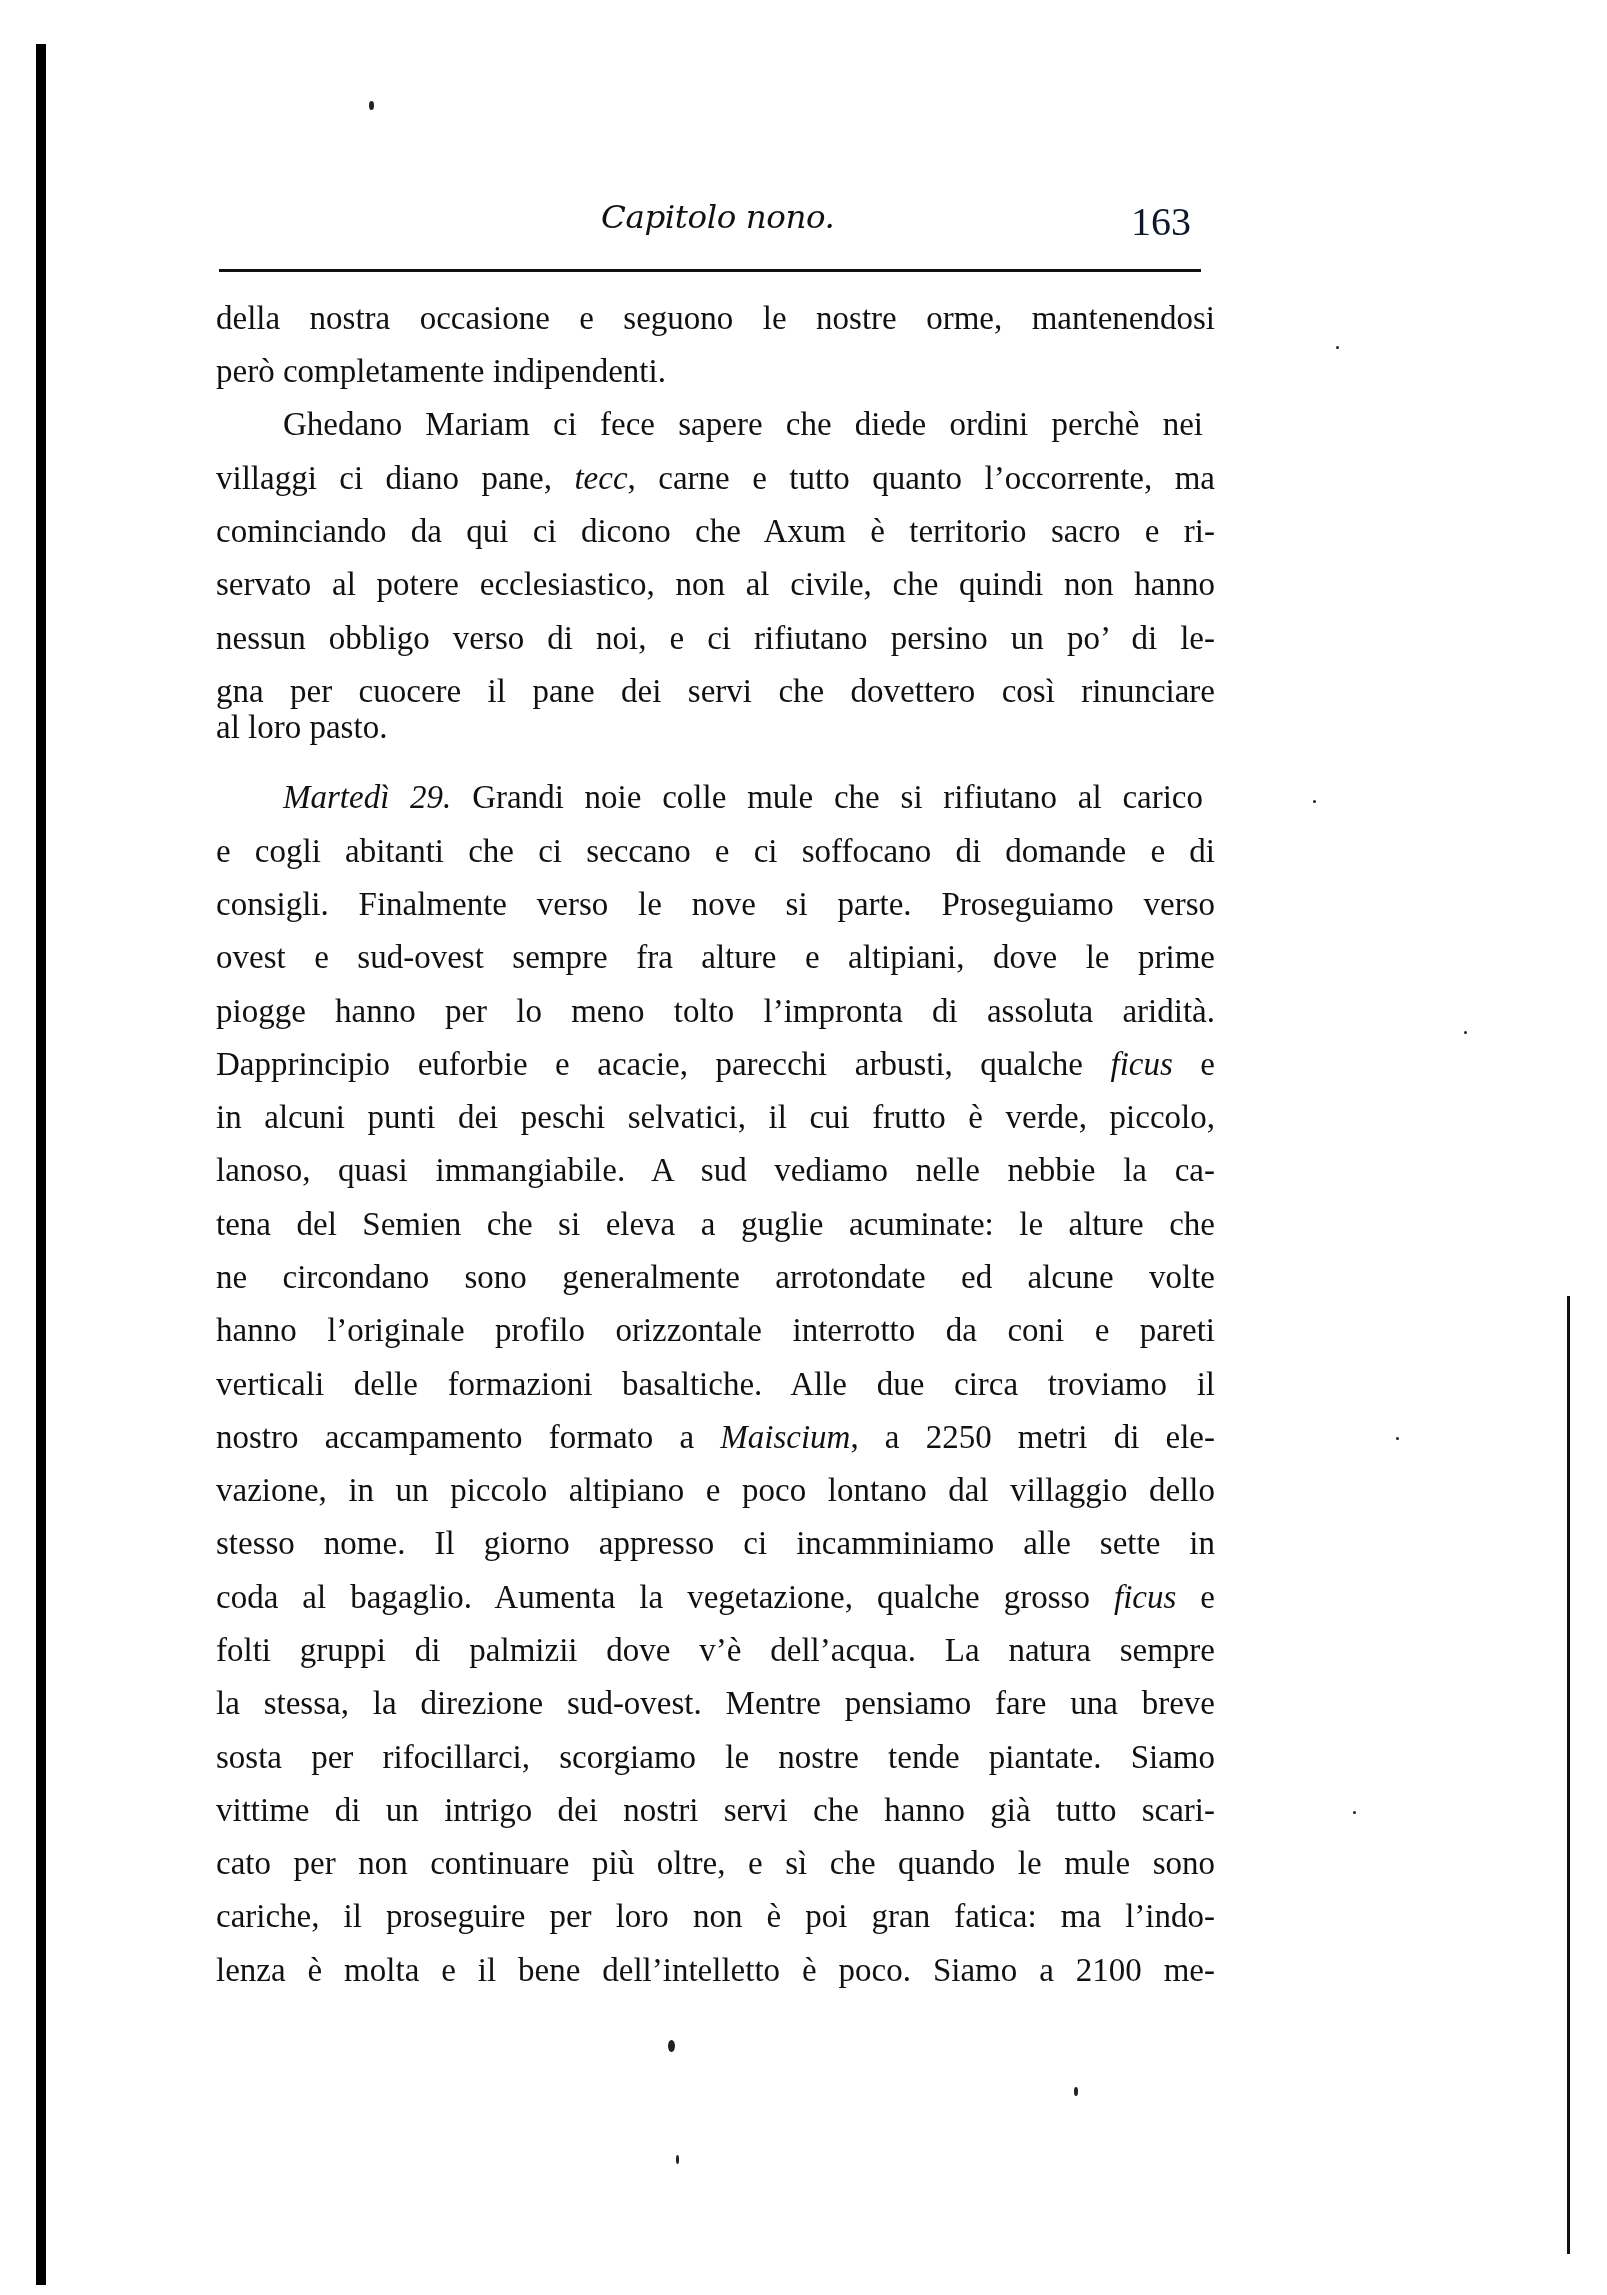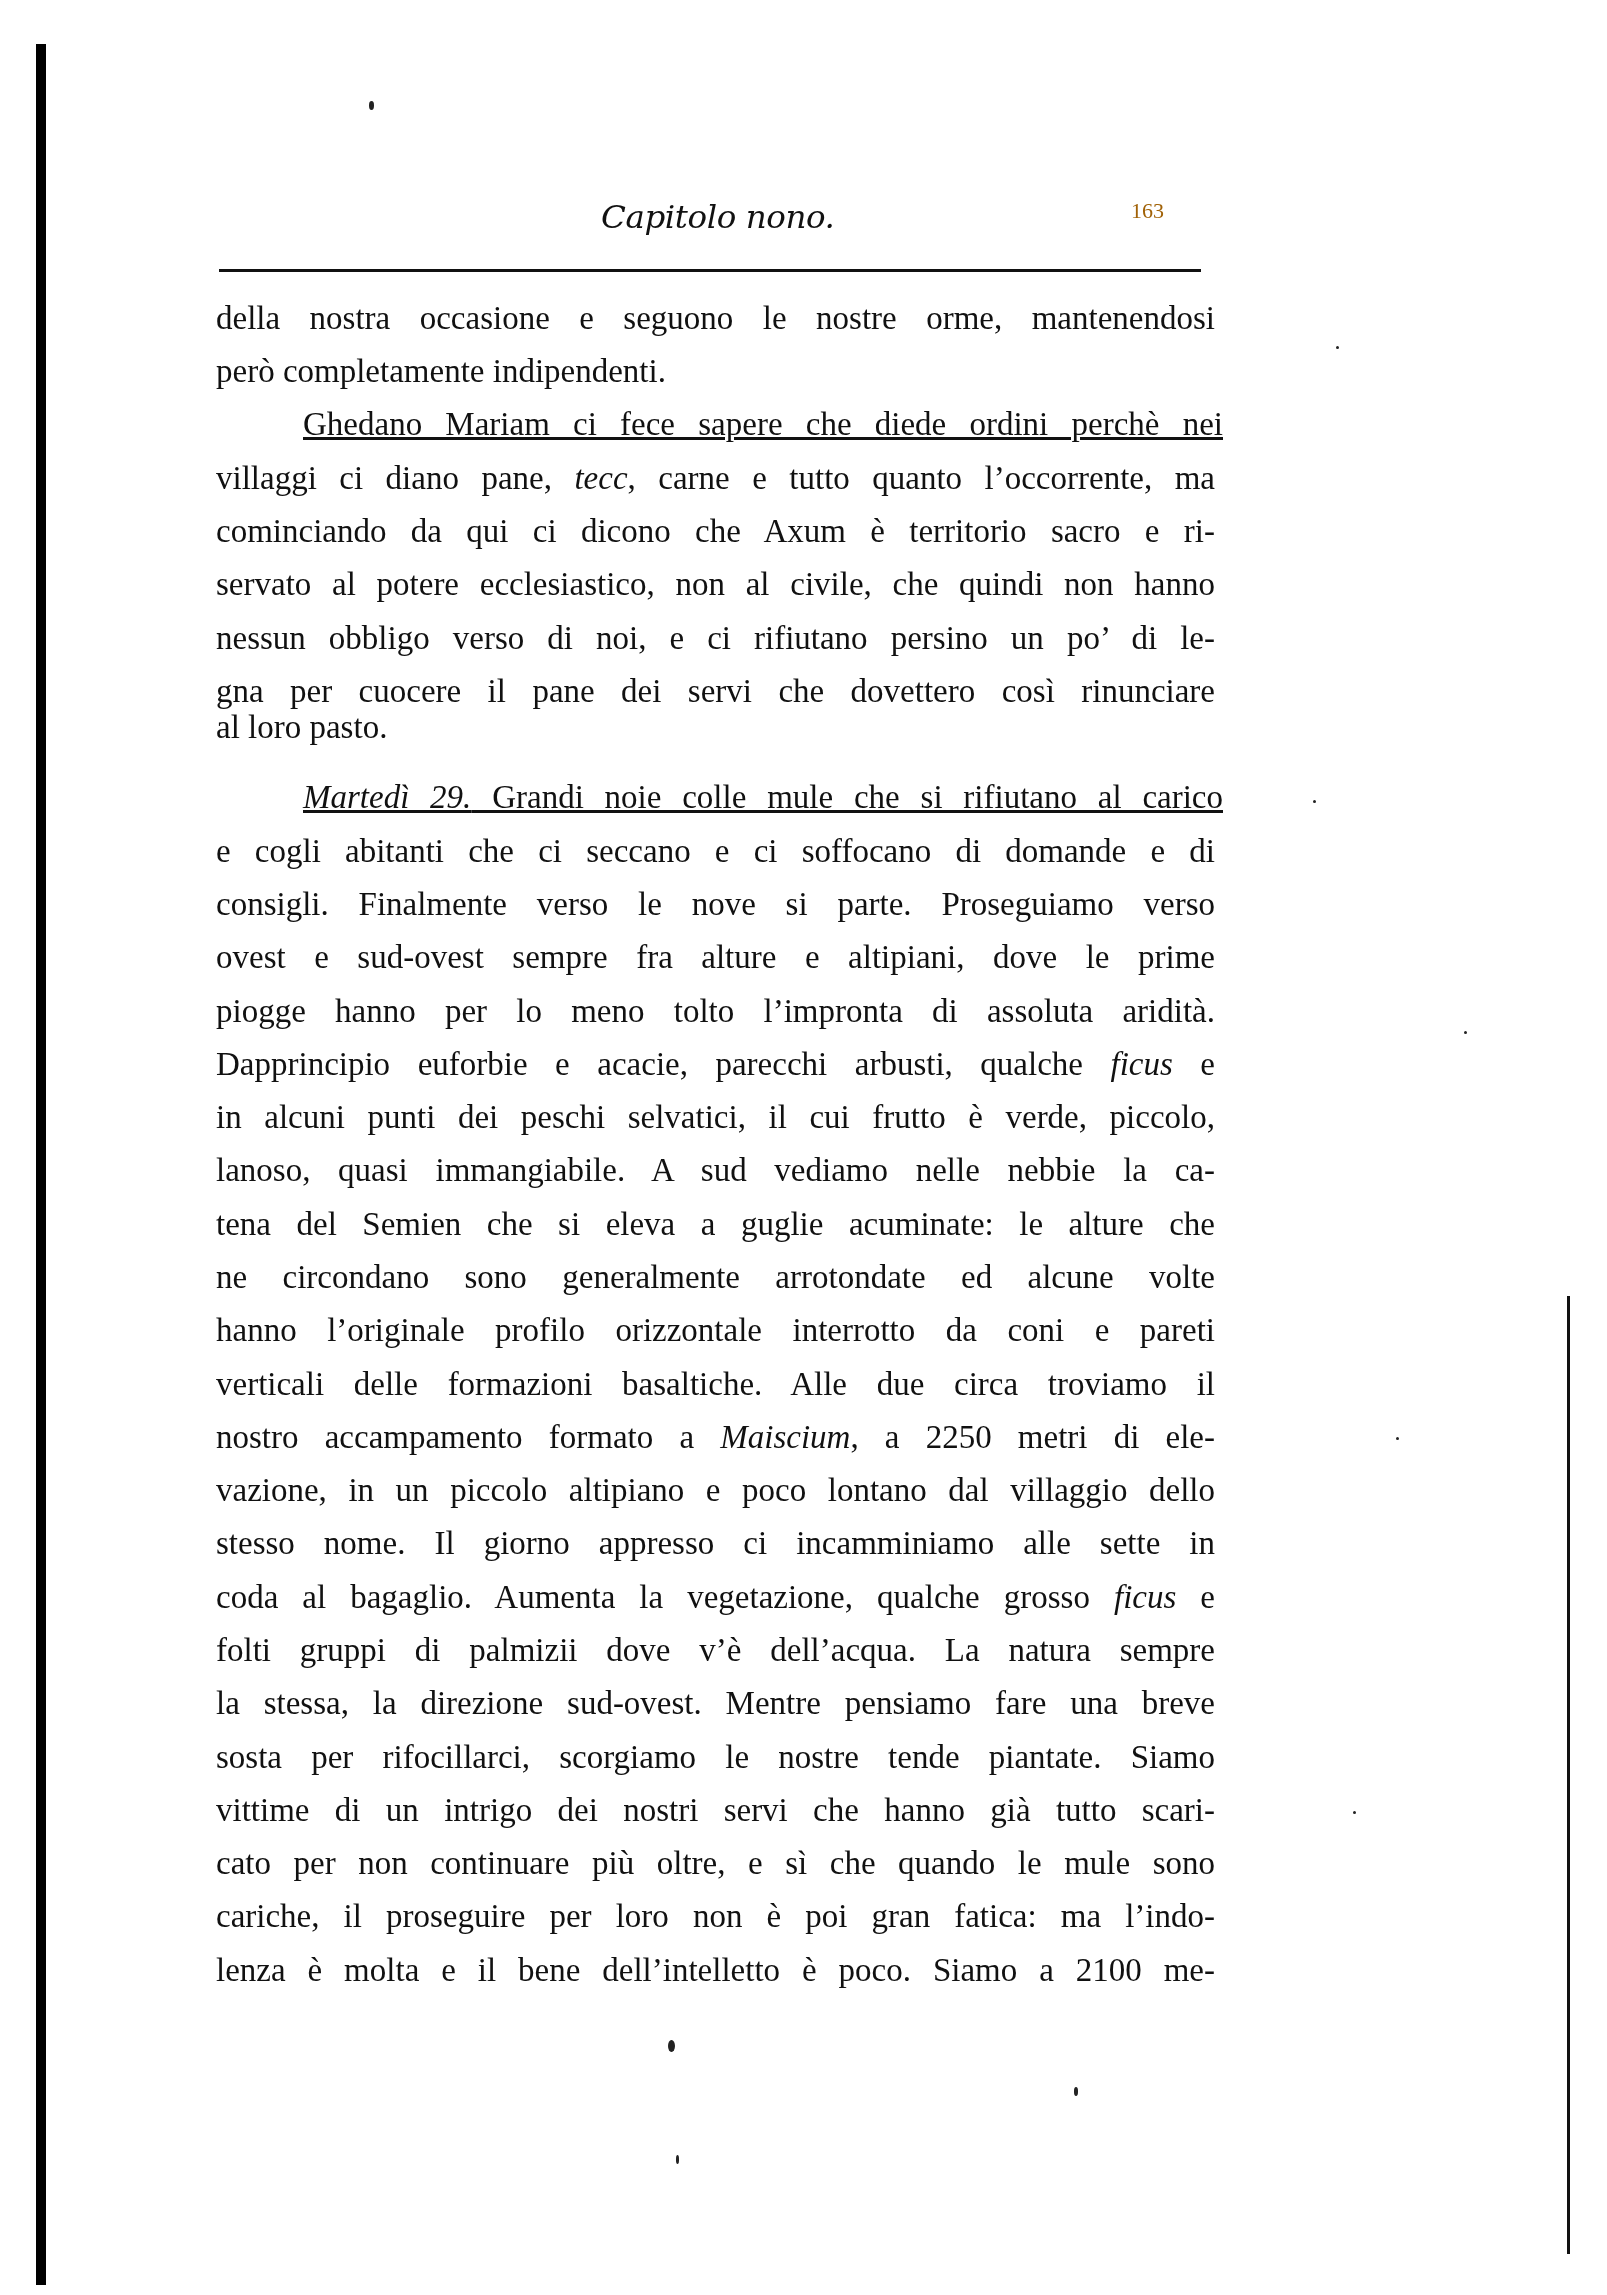"163" .page-number { color: #a16207 -> #0f172a; font-size: 22px -> 40px }
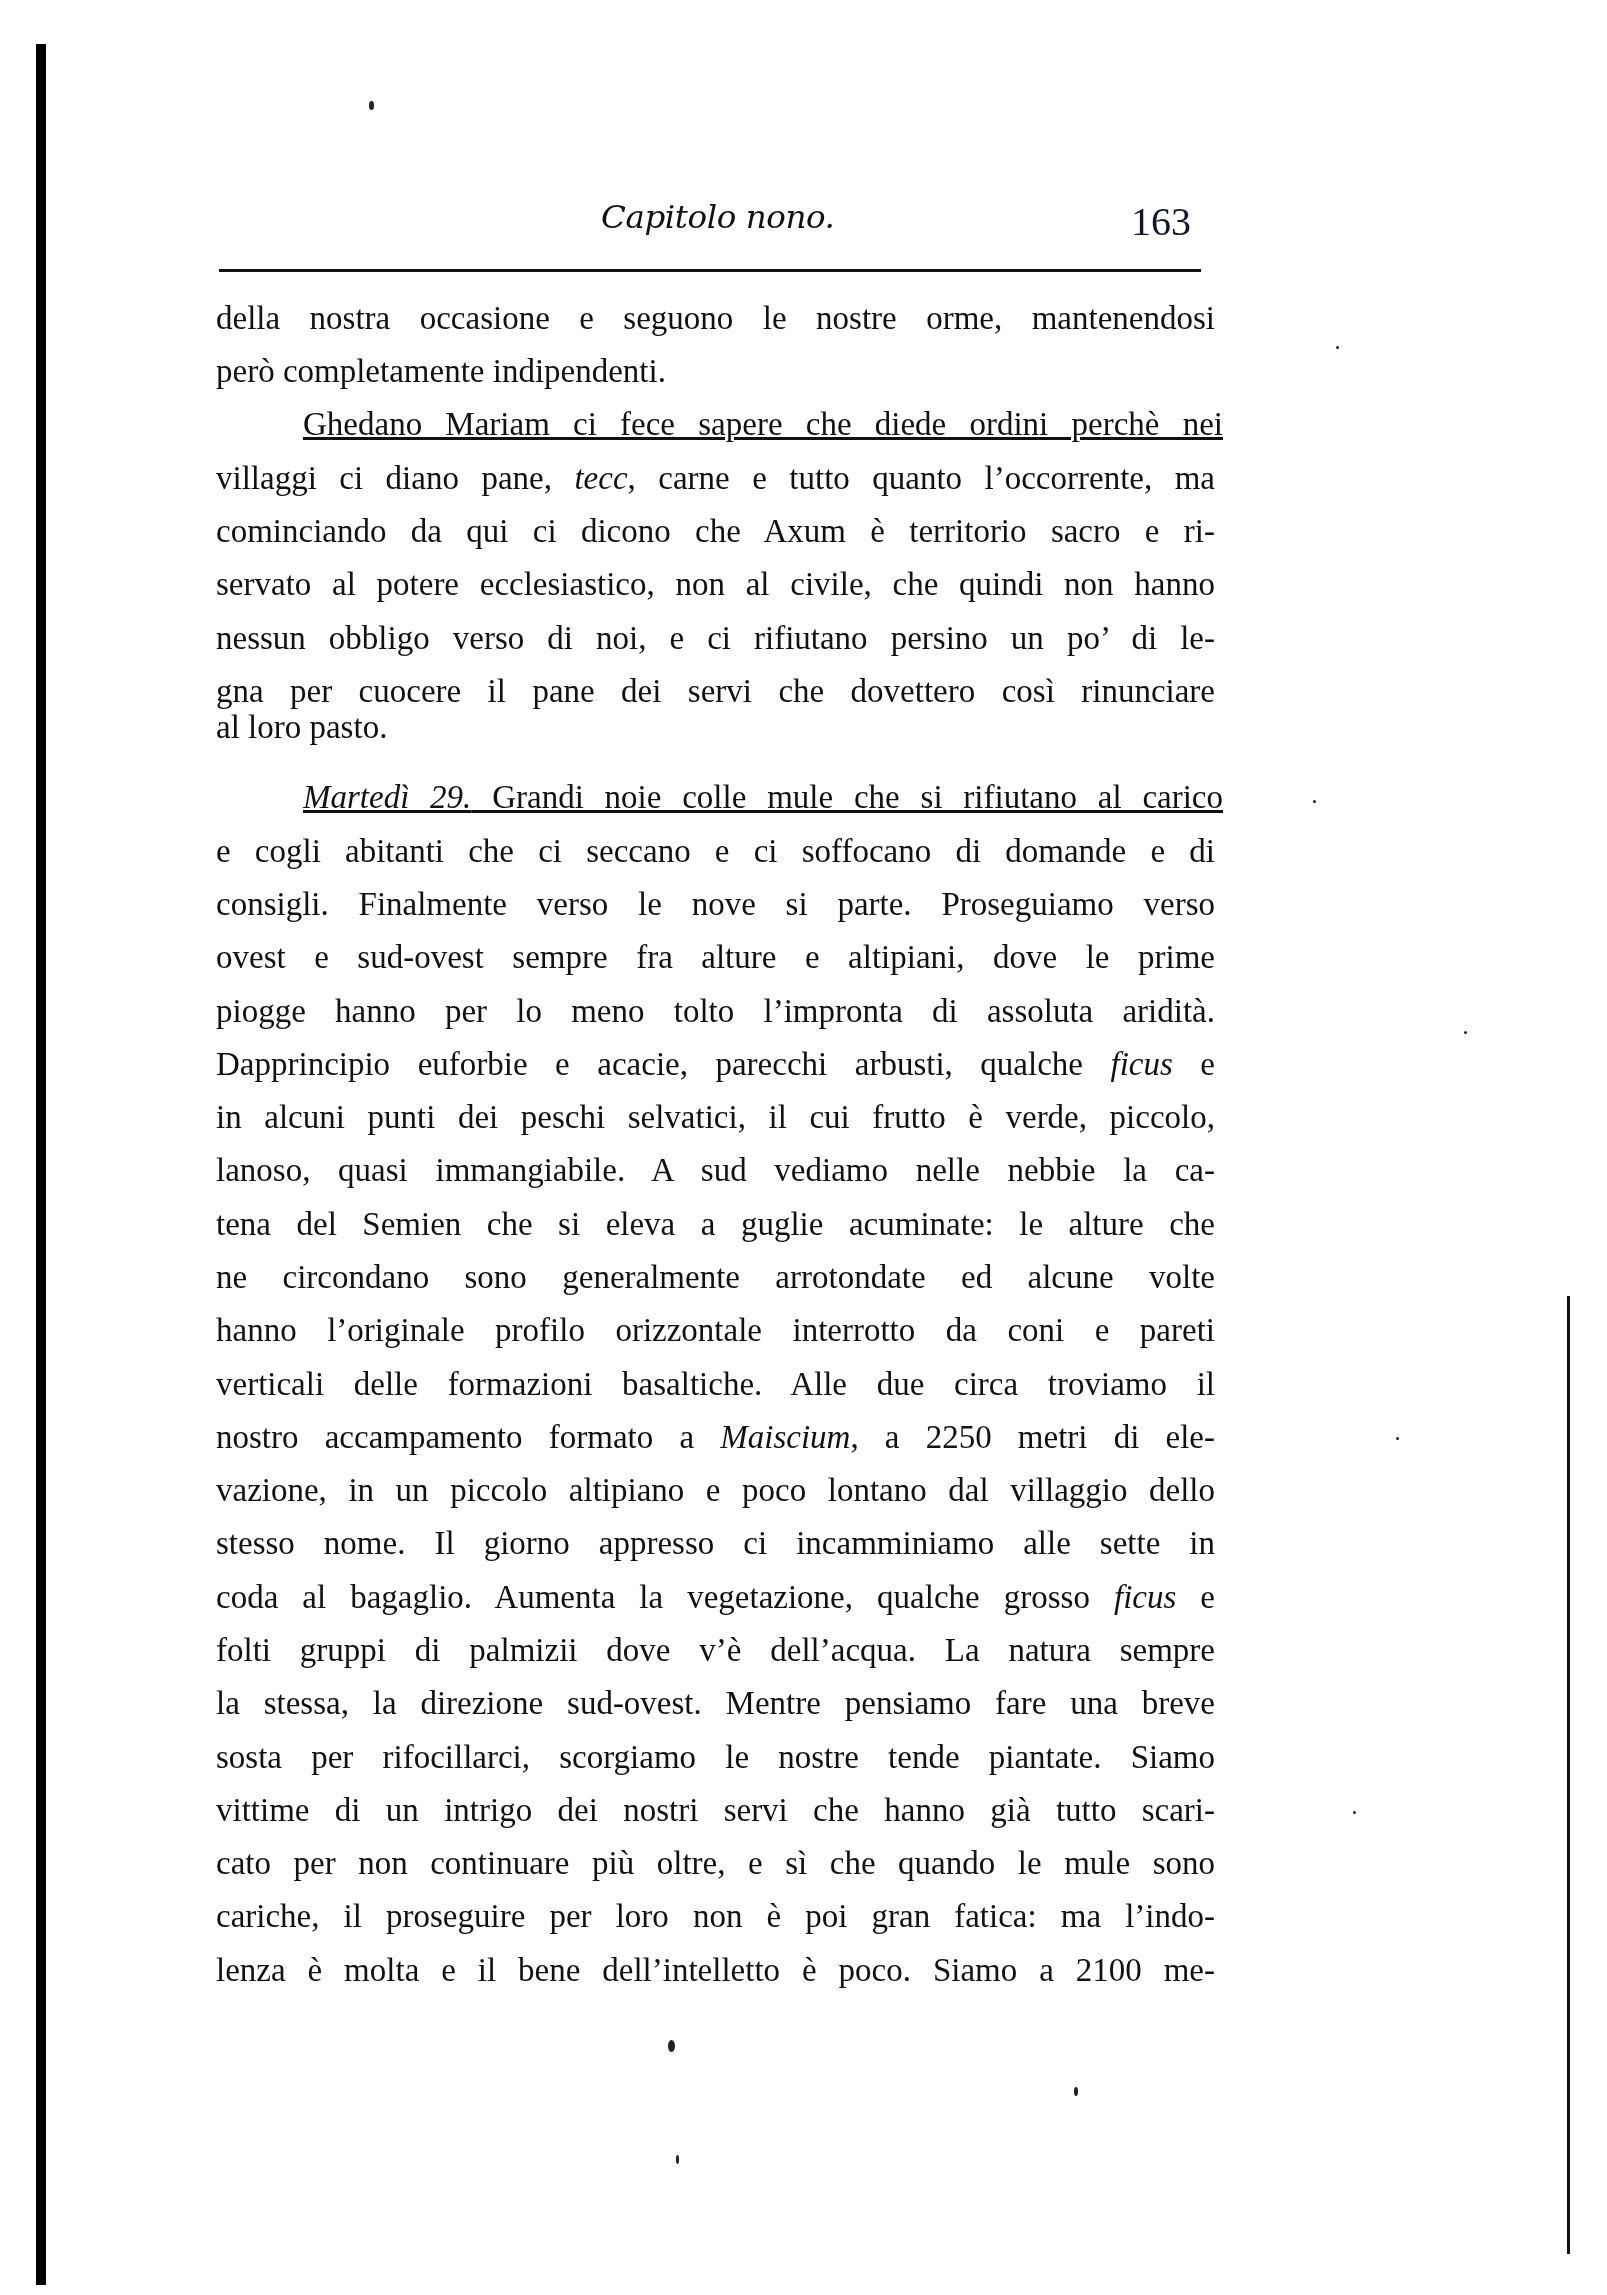"Ghedano Mariam ci fece sapere" .line.indent { left: 303px -> 283px; text-decoration: underline -> none }
